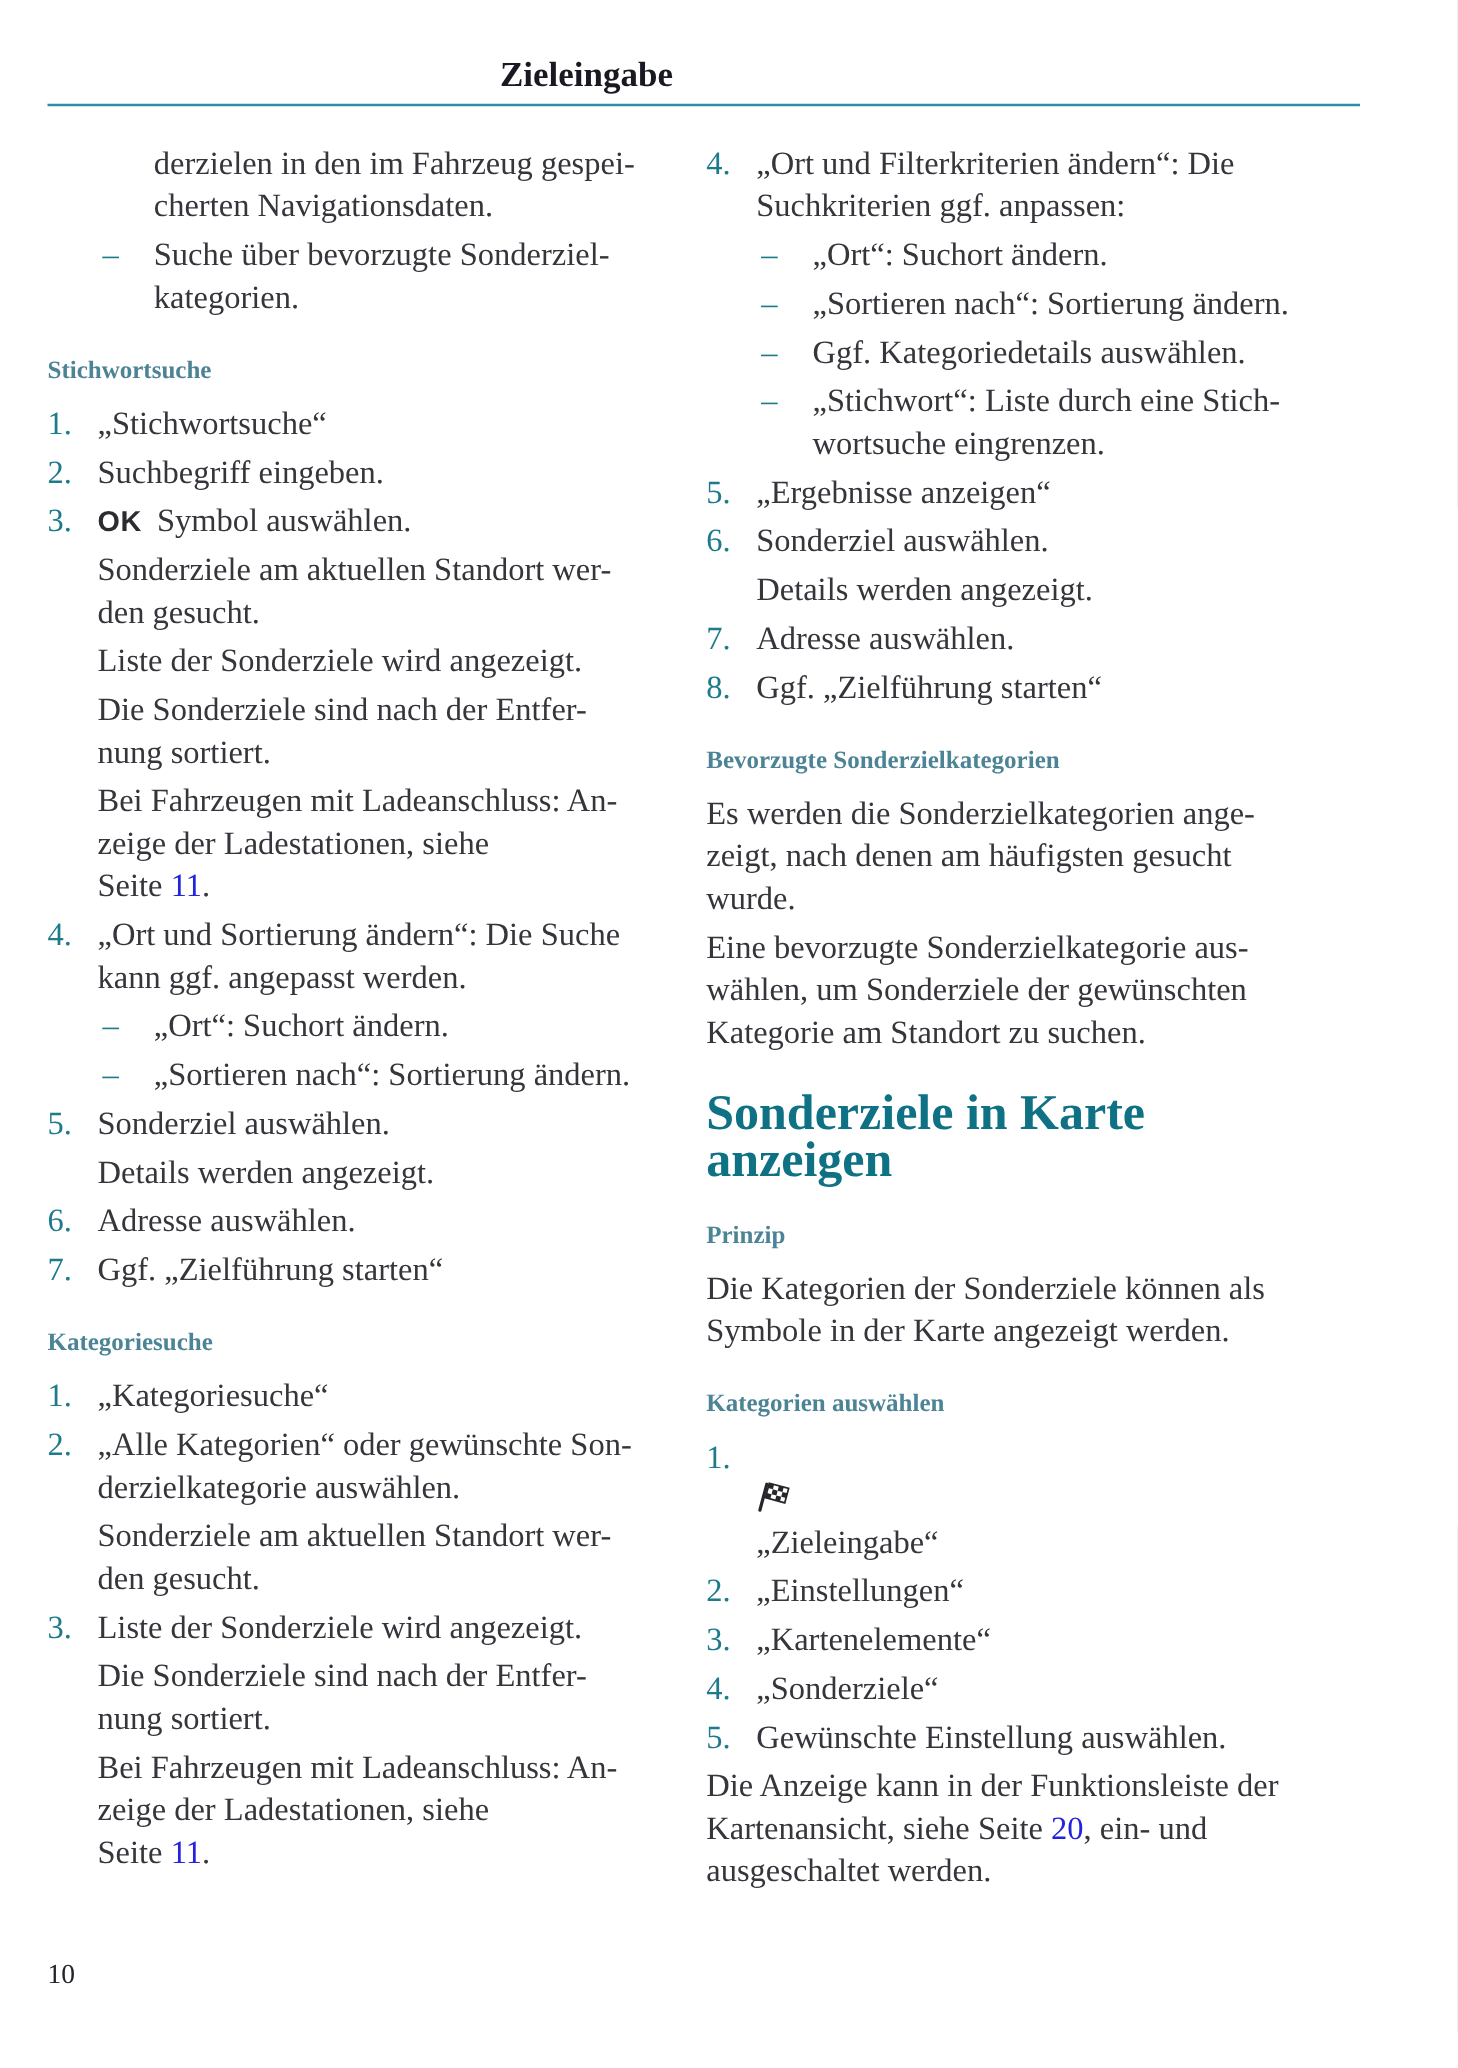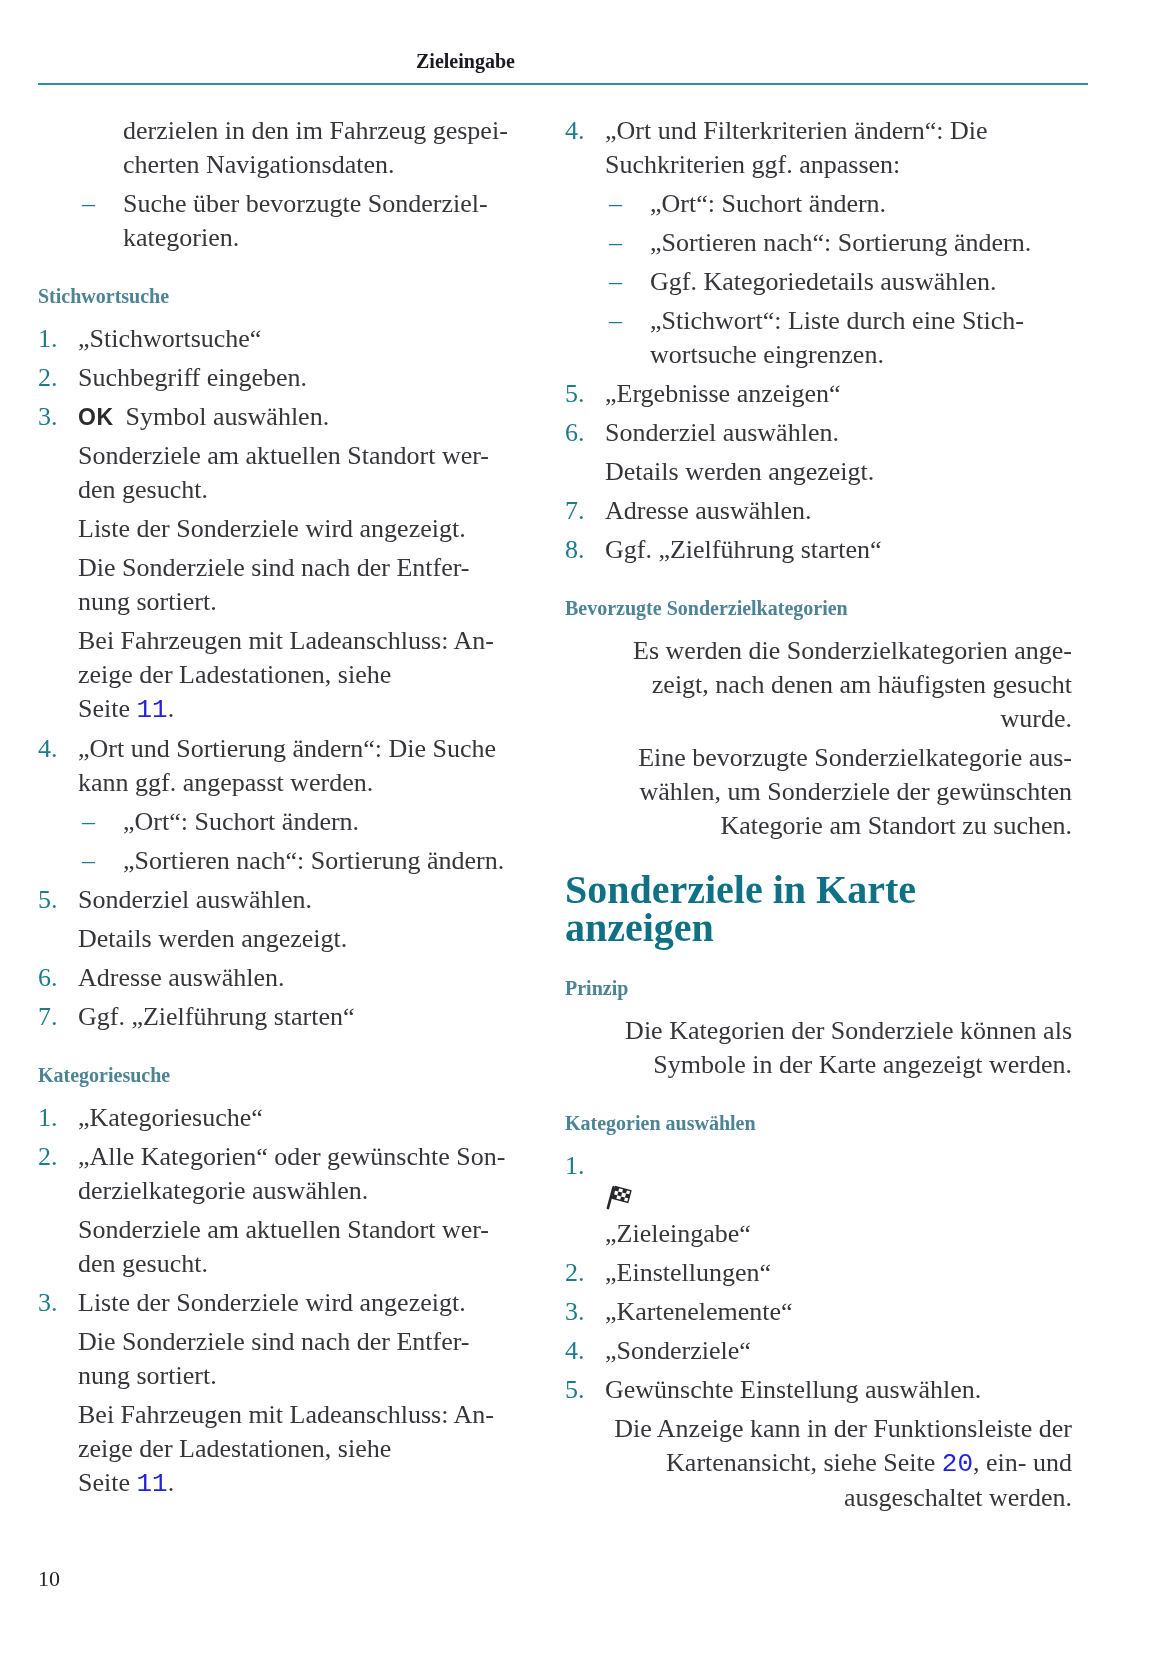"Zieleingabe" .page-title { font-size: 20px -> 28px; left: 416px -> 400px }
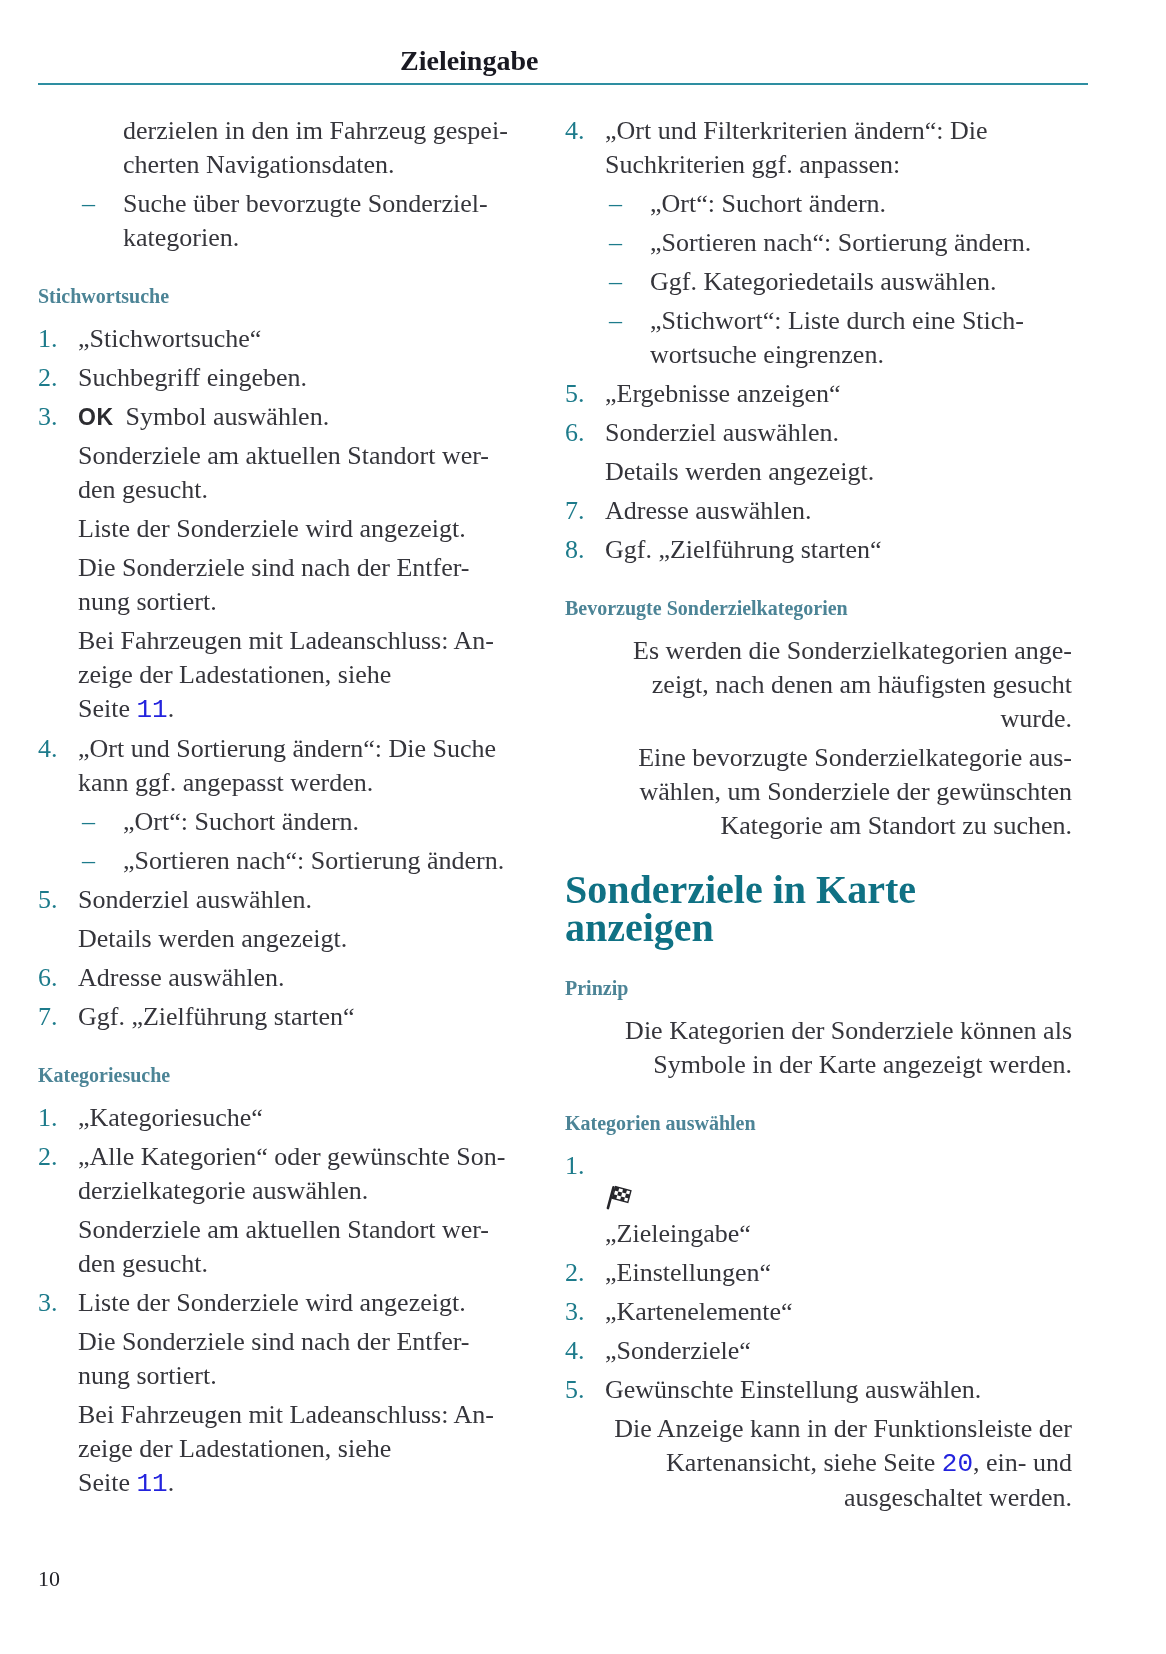"Es werden die Sonderzielkategorien ange-" .flush { text-align: right -> none }
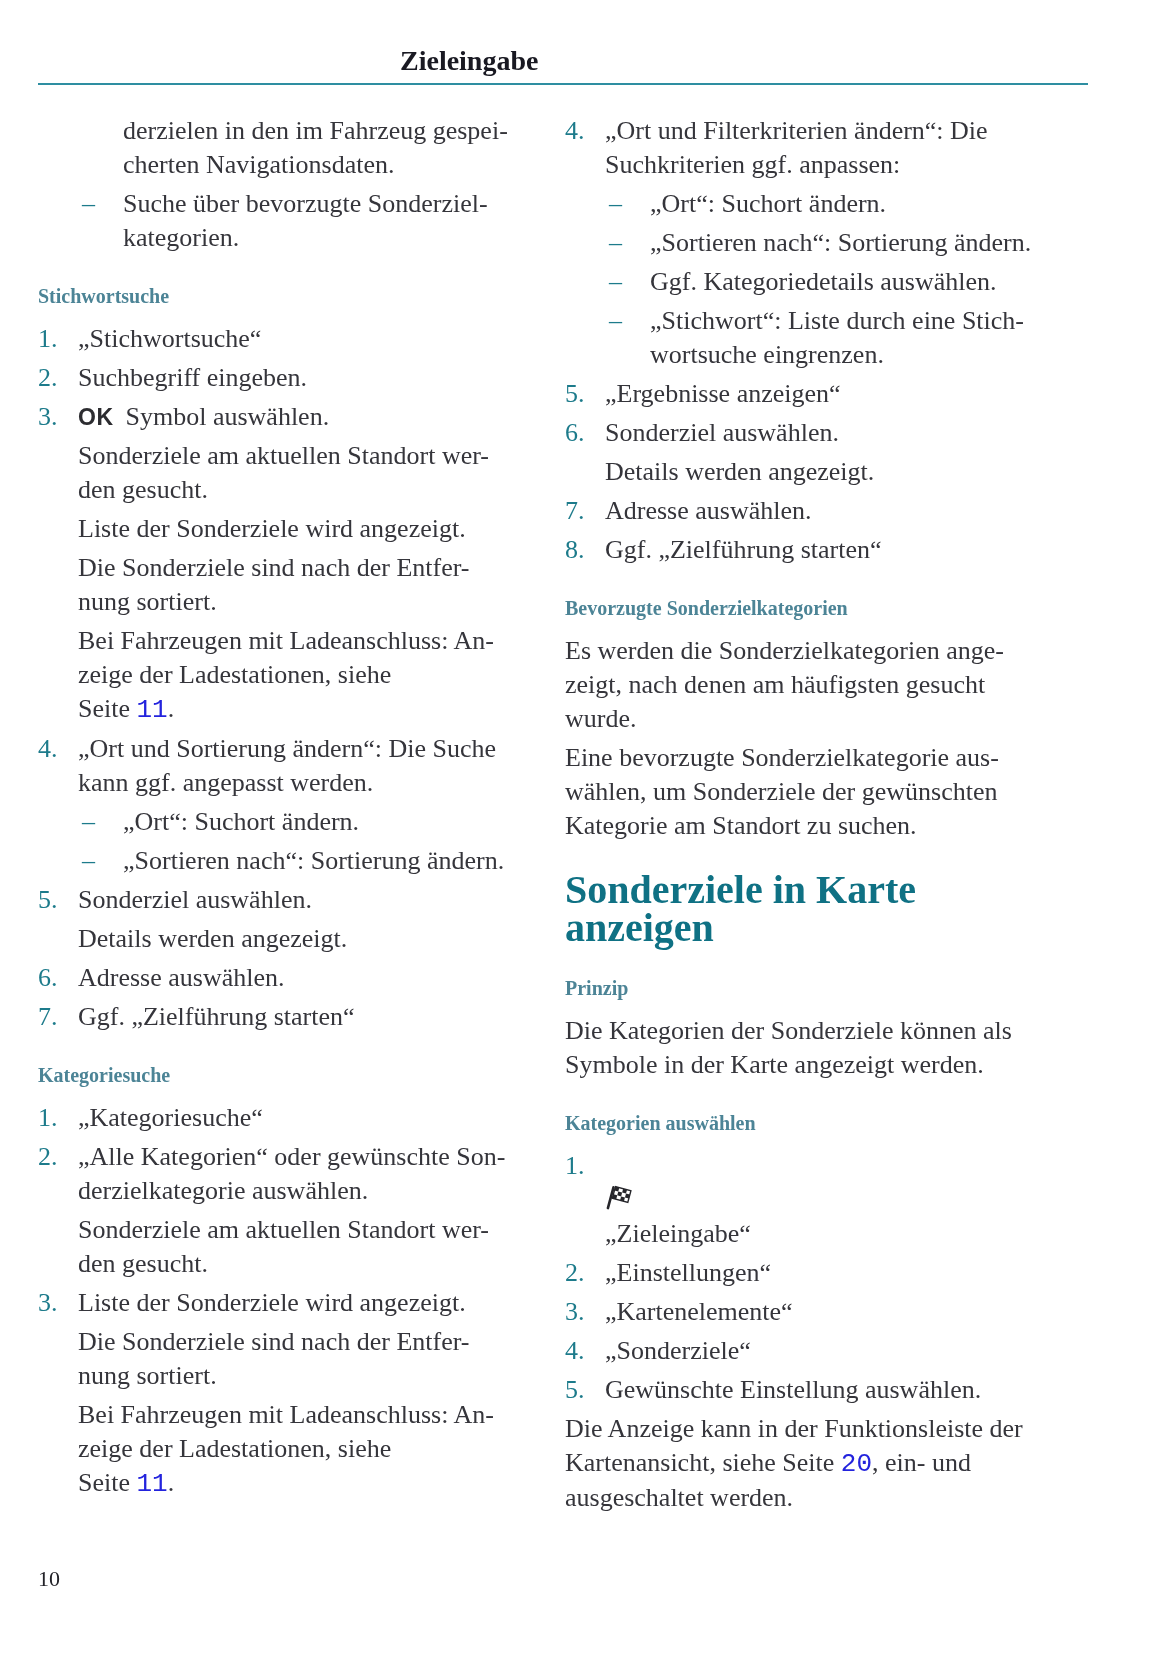"11" .link { font-family: Liberation Mono, monospace -> none }
